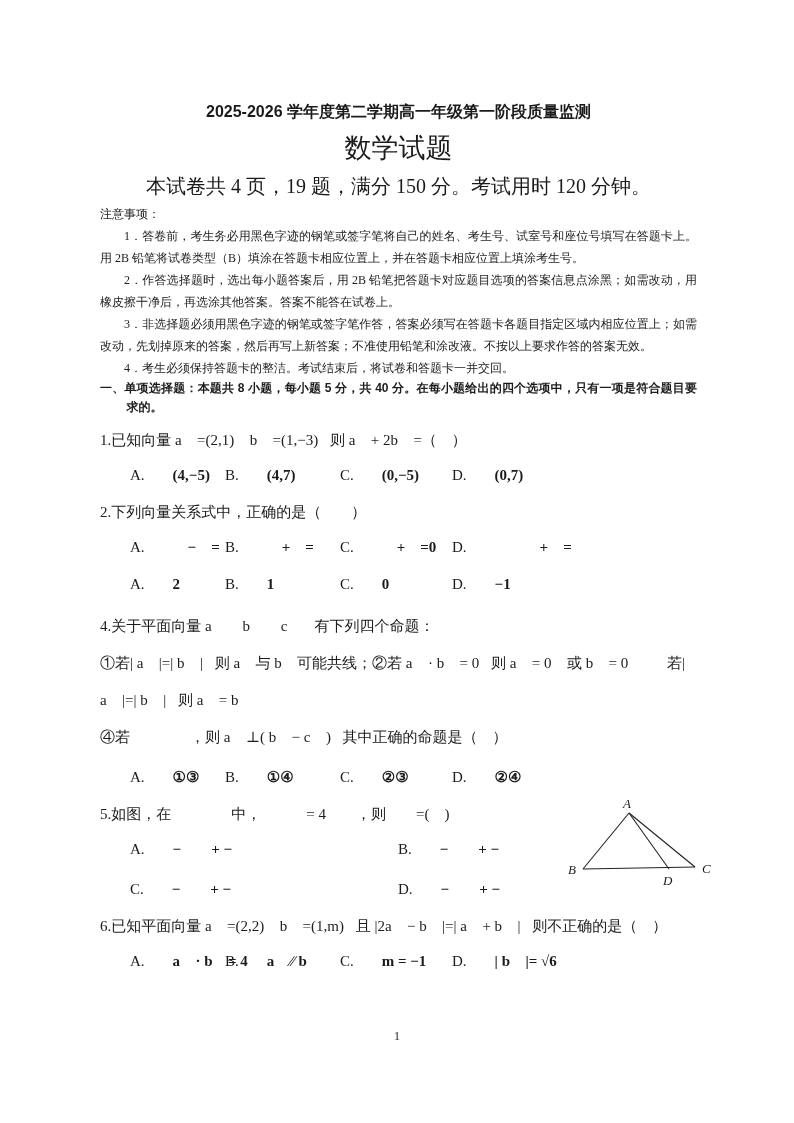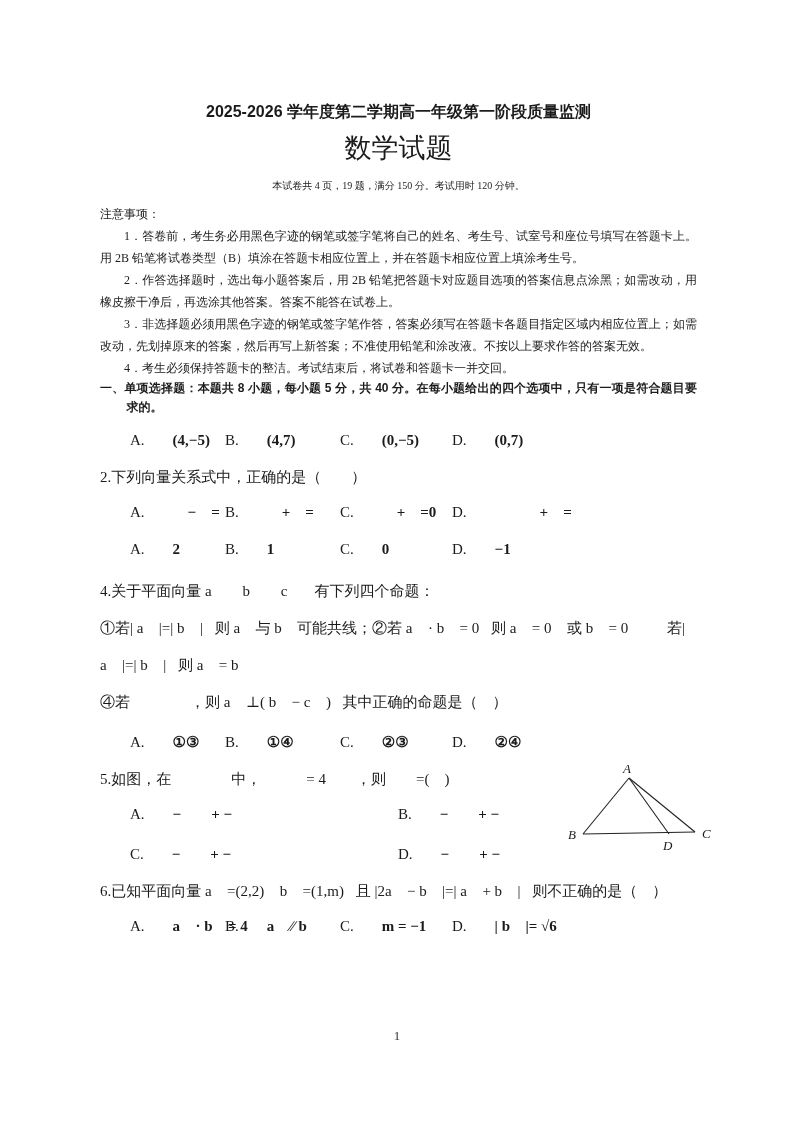"本试卷共 4 页，19 题，满分 150" .meta { font-size: 10px -> 20px }
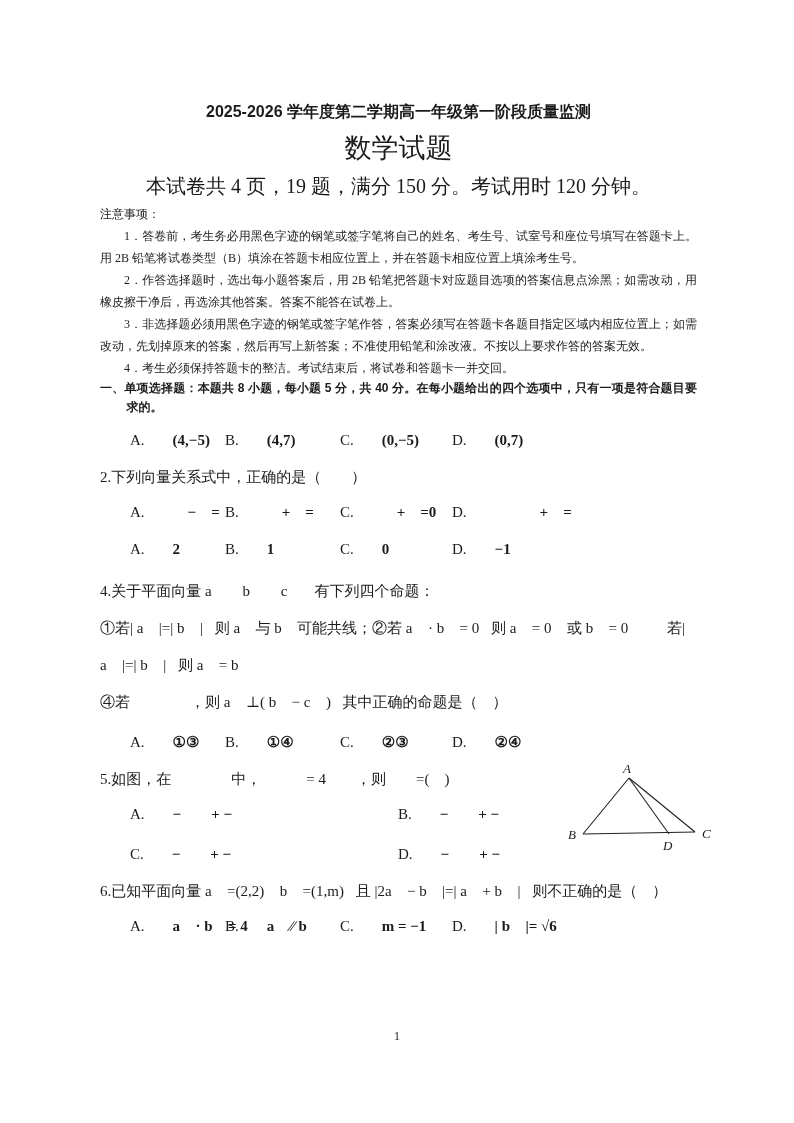"1.已知向量 a⃗ =(2,1)， b⃗ =(1,−3)，则" div.stem { html: none -> <div>1.已知向量 a⃗ =(2,1)， b⃗ =(1,−3)，则 a⃗ + 2b⃗ =（ ）</div> }
